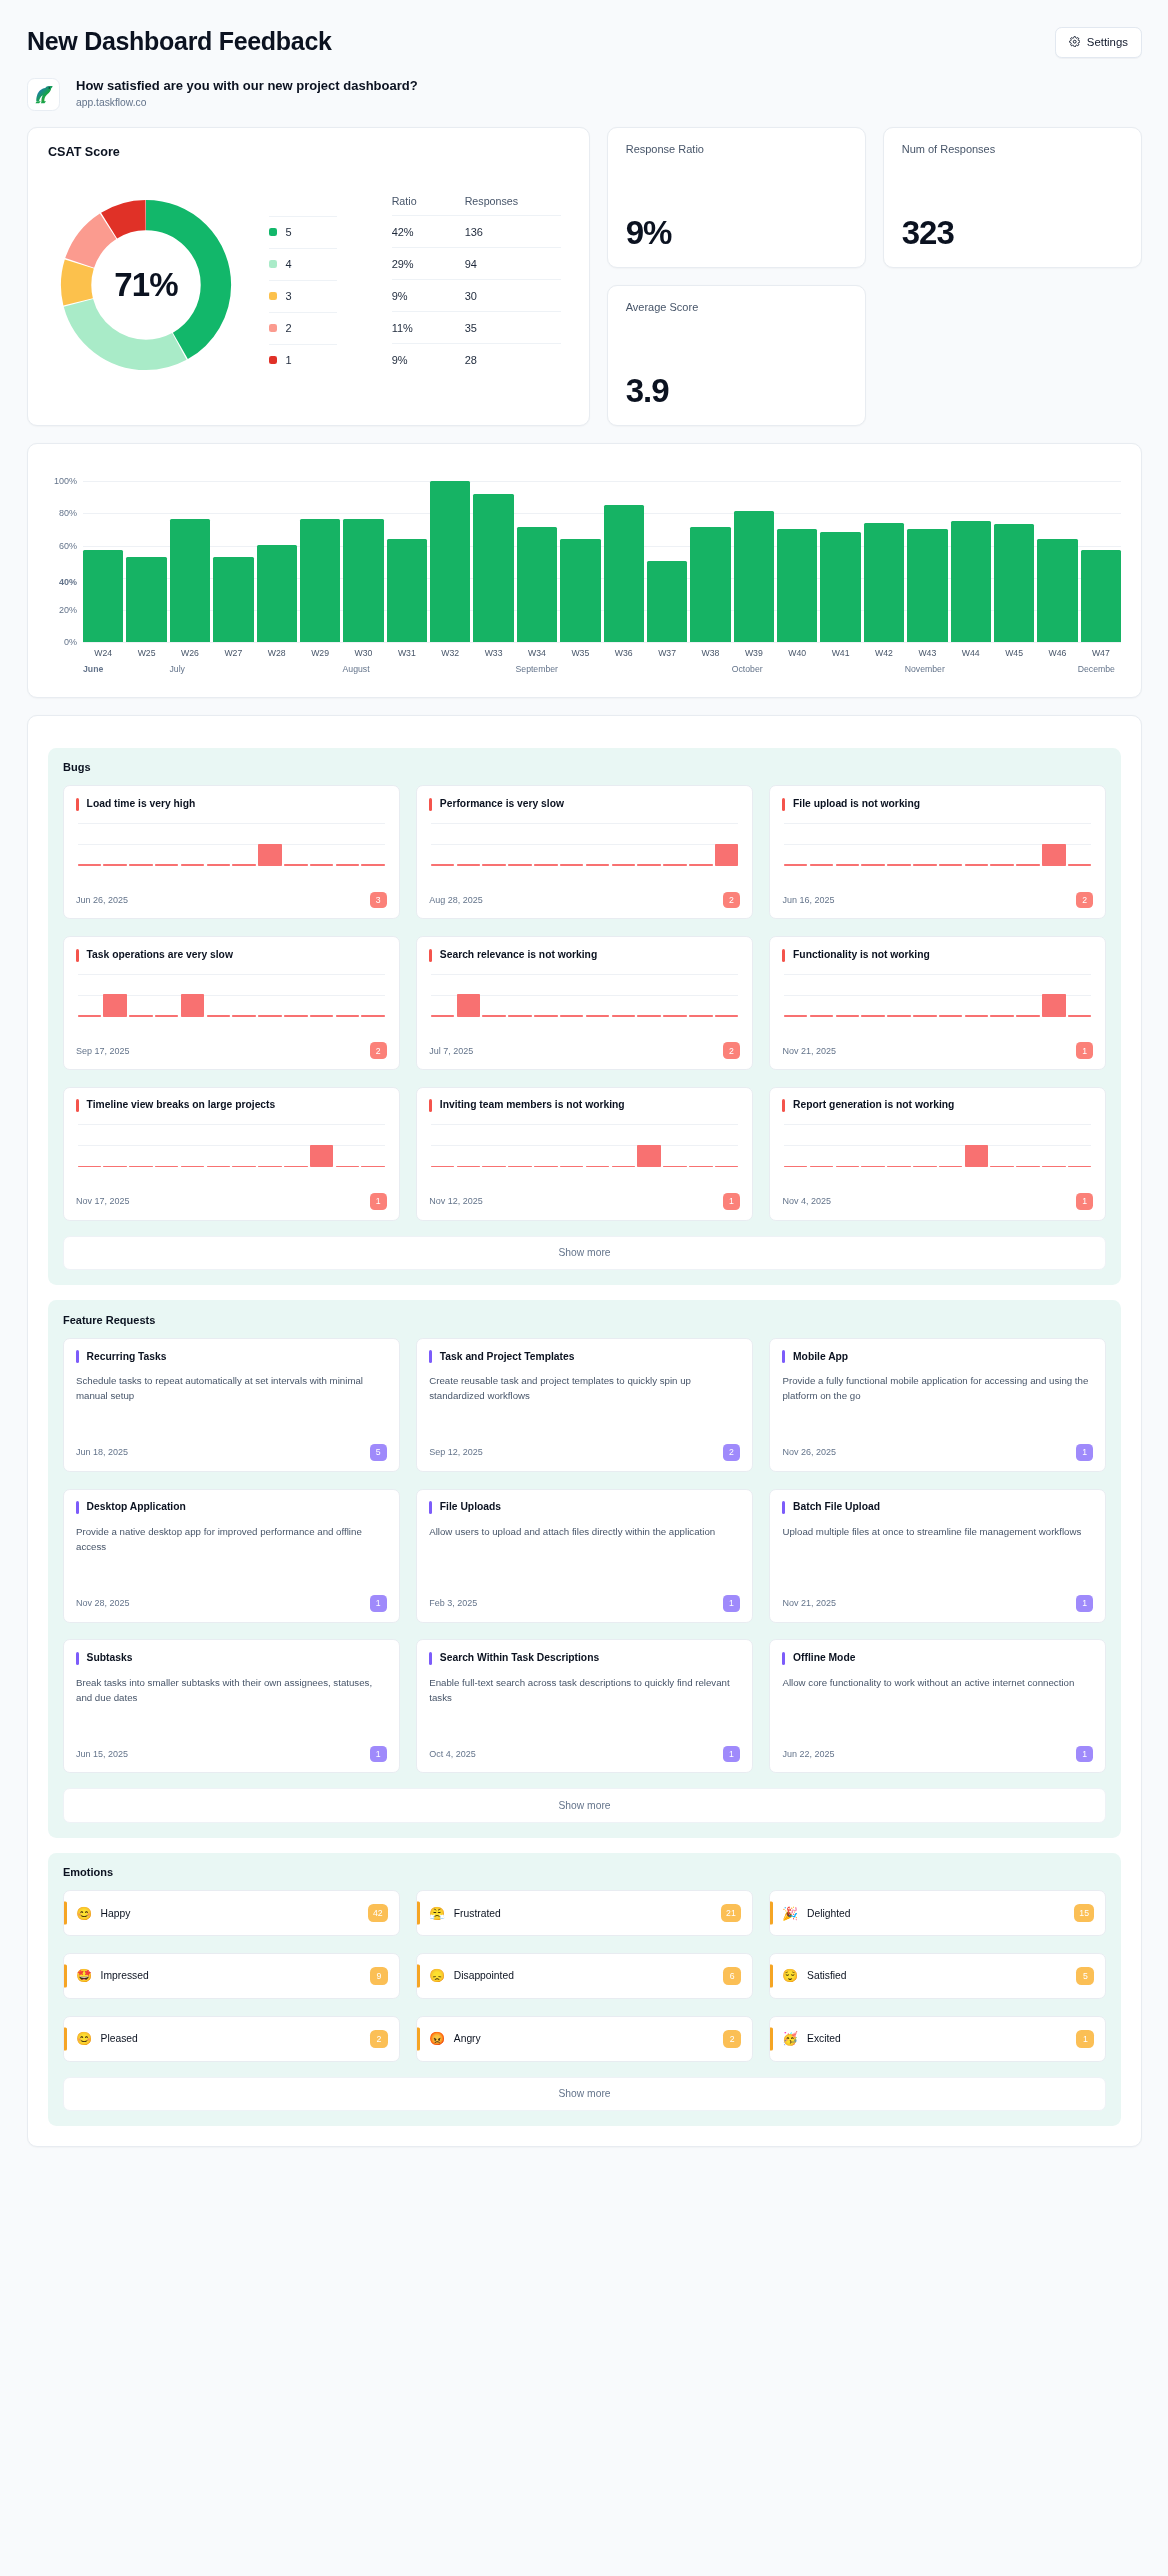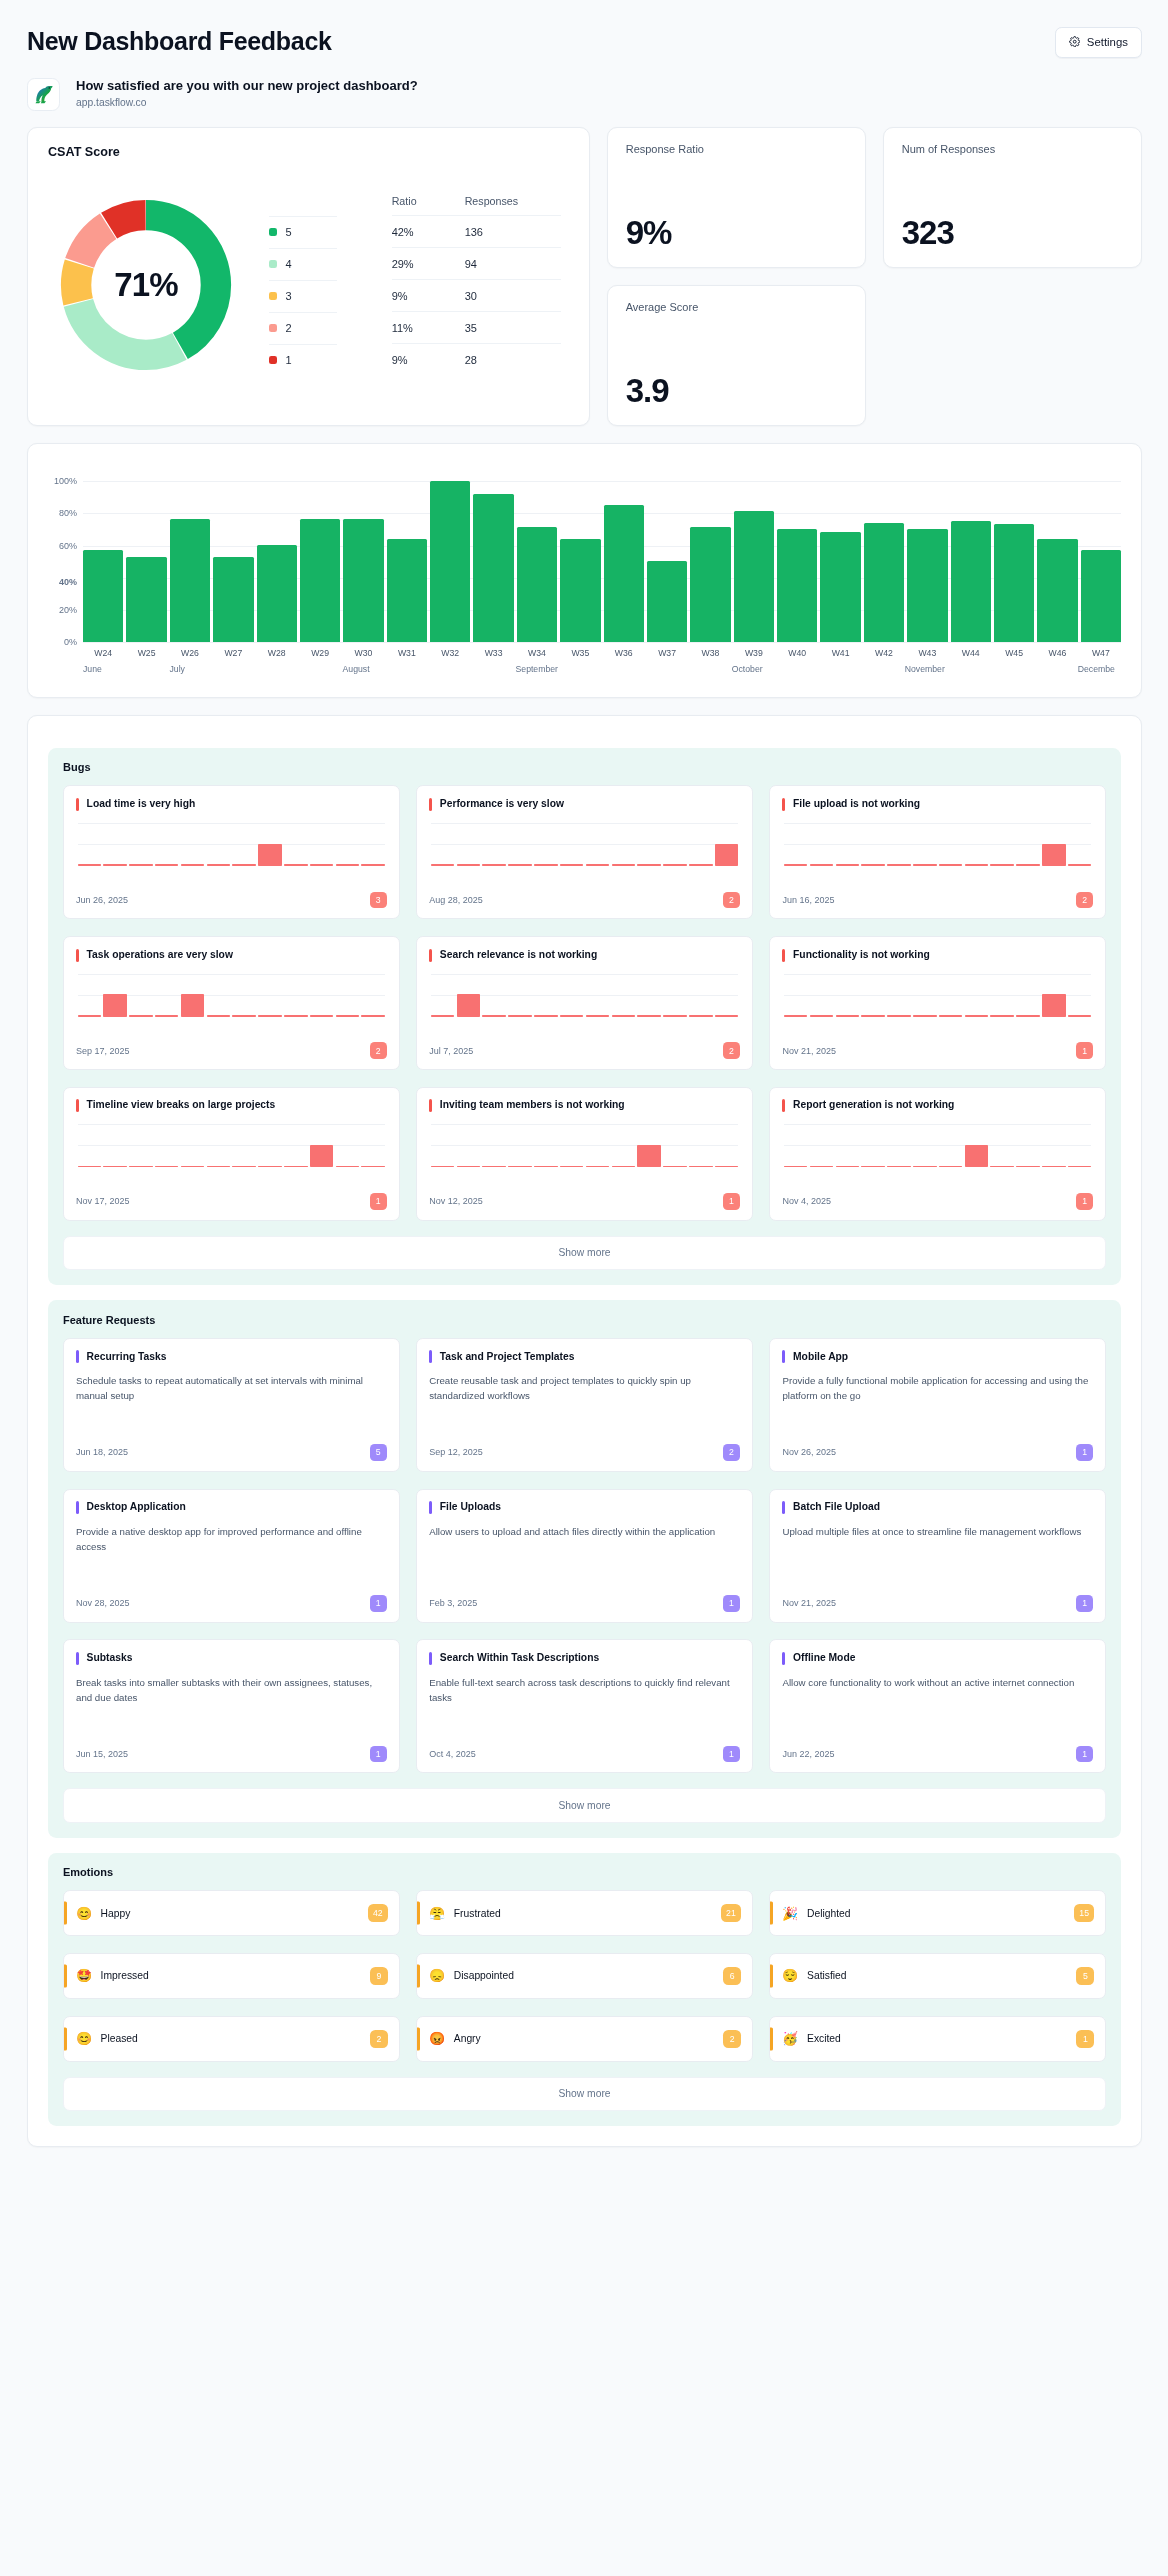"June" div.month { font-weight: none -> bold }
